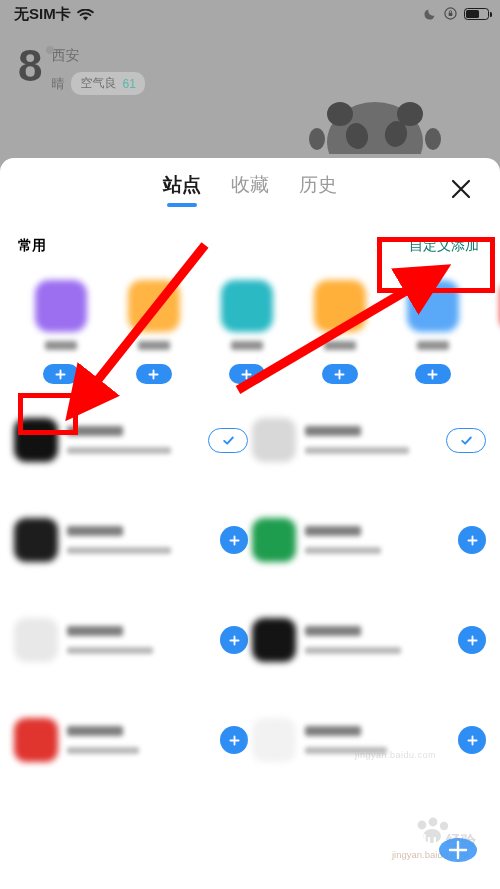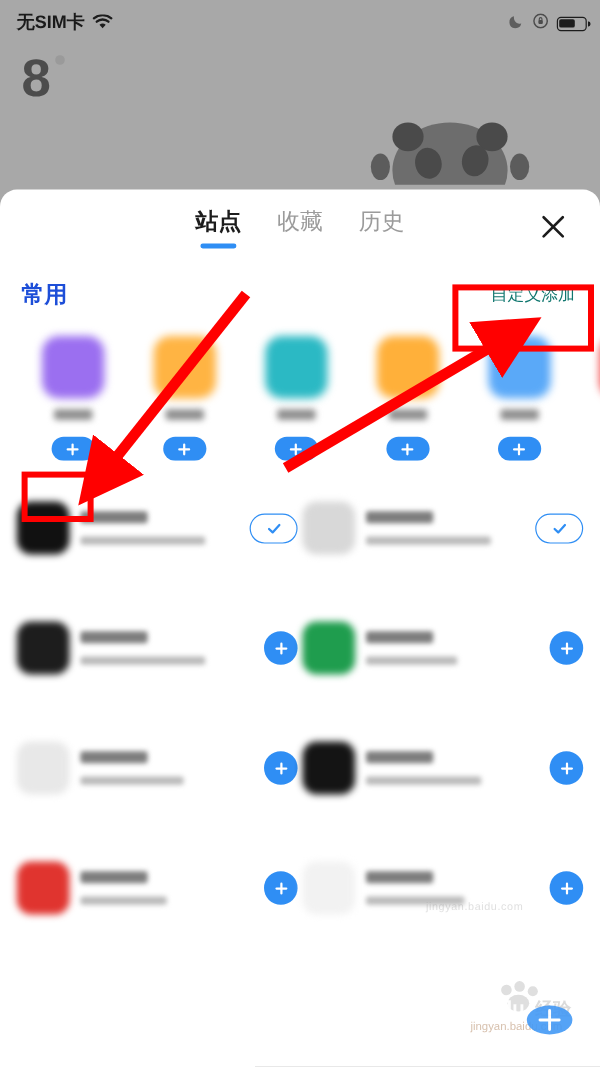"无SIM卡" .statusbar { align-items: flex-end -> center }
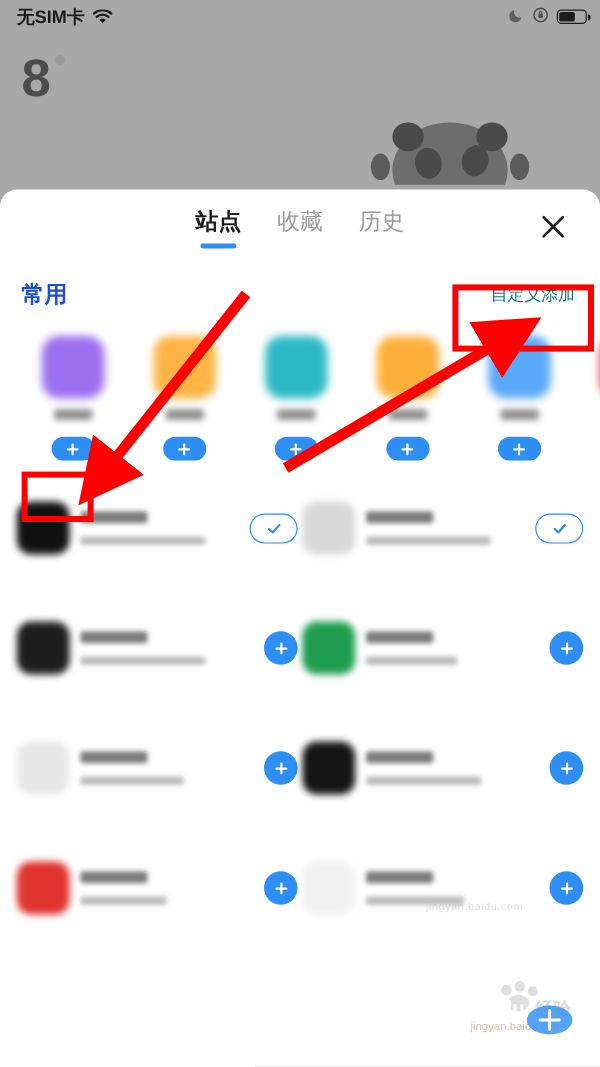"西安" div.weather-info { html: none -> <div> <div>西安</div> <div> <span>晴</span> <span> <span>空气良</span> <span>61</span> </span> </div> </div> }
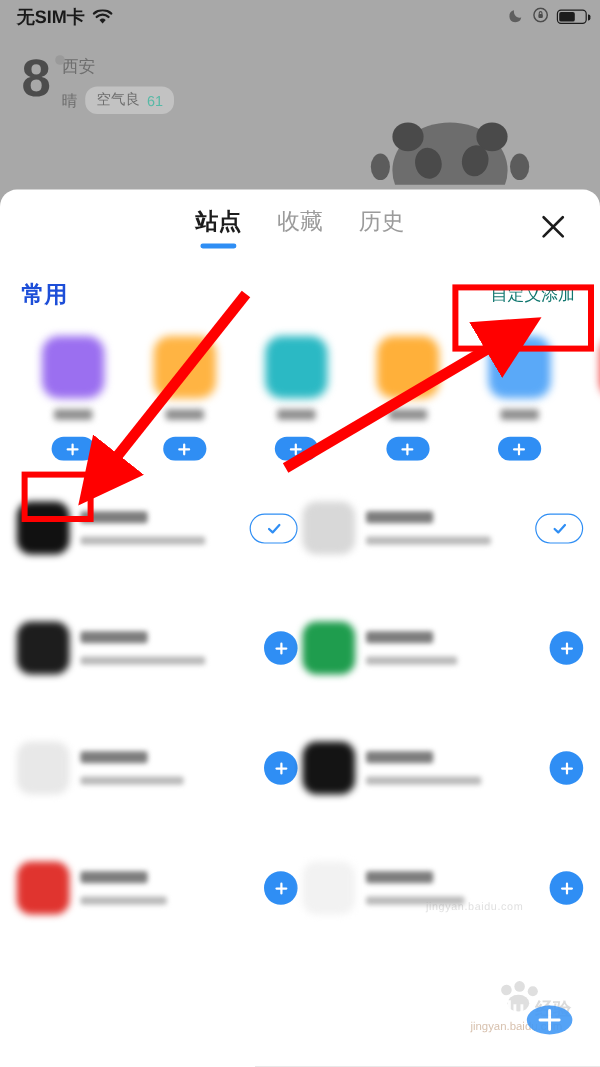"常用" .section-title { color: #1d4ed8 -> #000000; font-size: 19px -> 14px }
